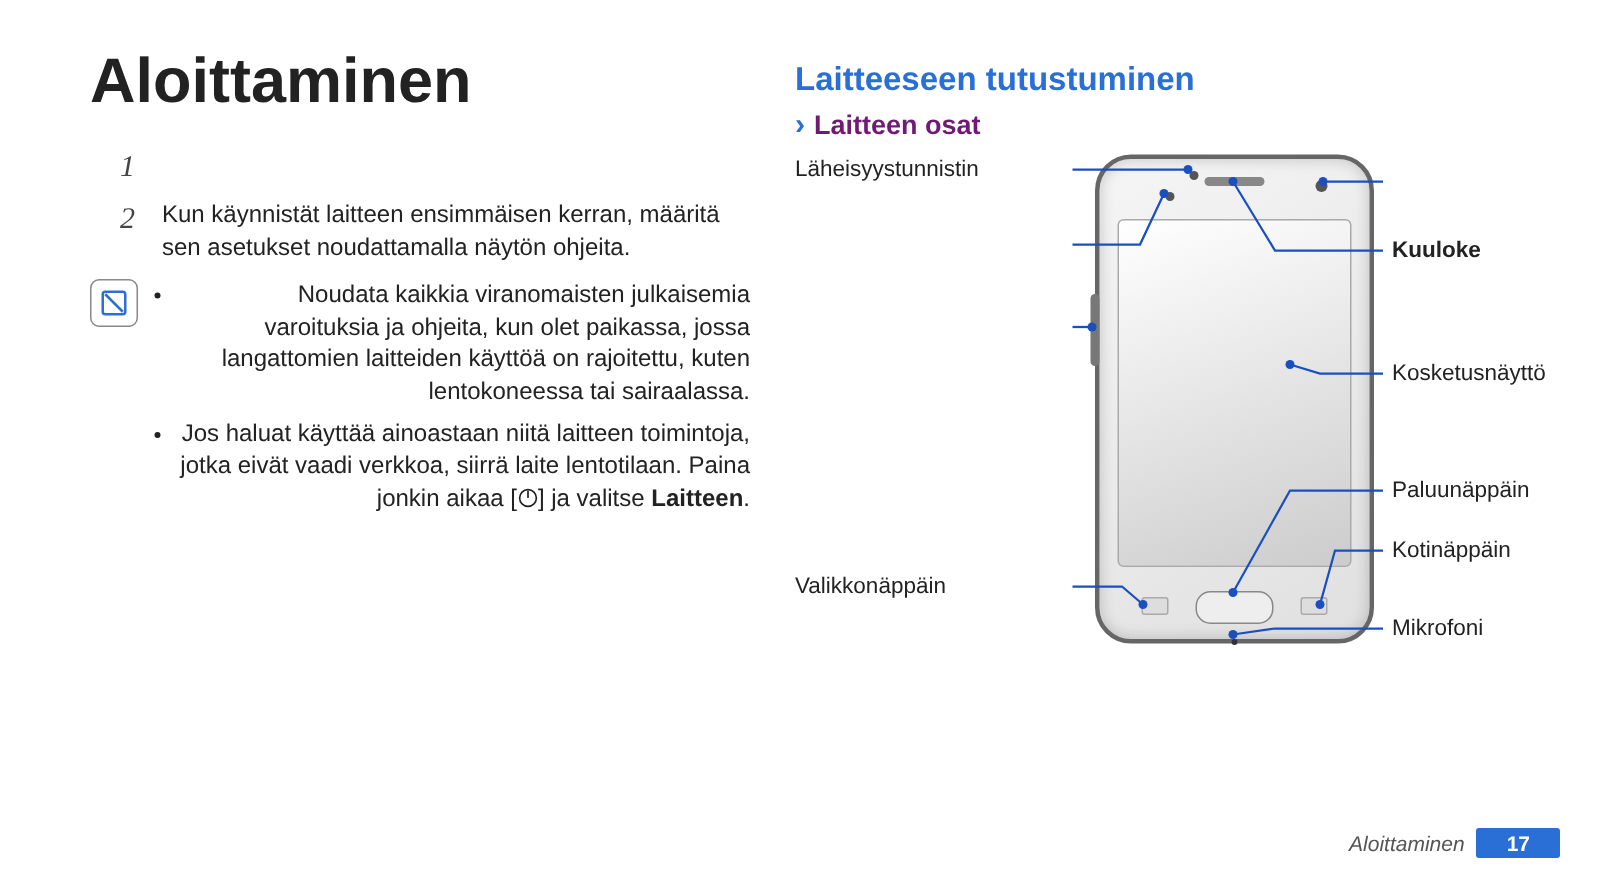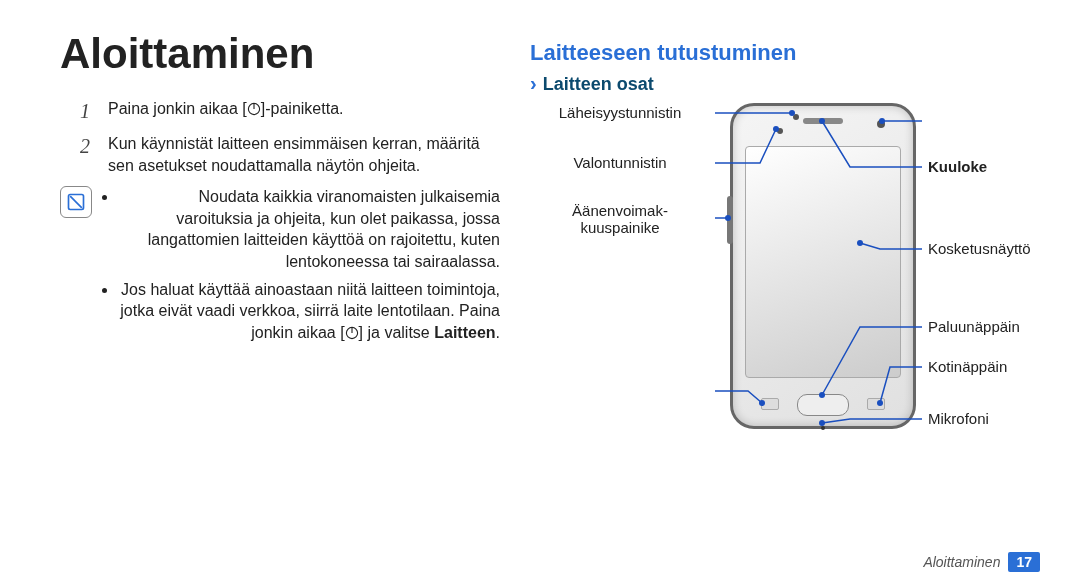"Laitteen osat" .sub-arrow { color: #0c4a6e -> #701a75 }
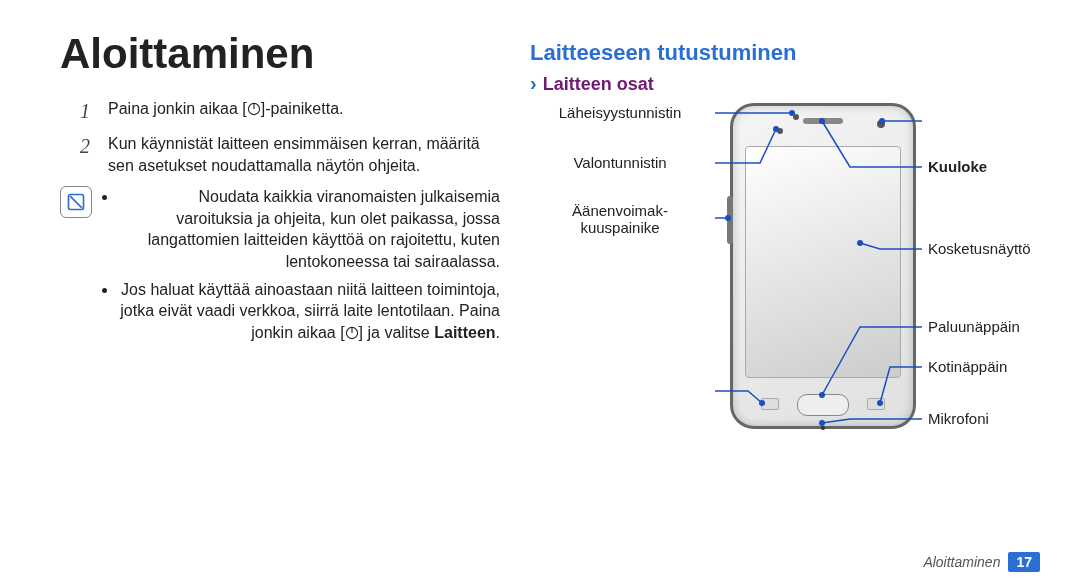"Paina jonkin aikaa [ ]-painiketta." span { html: <span> <span>Paina jonkin aikaa [</span><span> <svg> <circle></circle> <line></line> </svg> </span><span>]-painiketta.</span> </span> -> none }
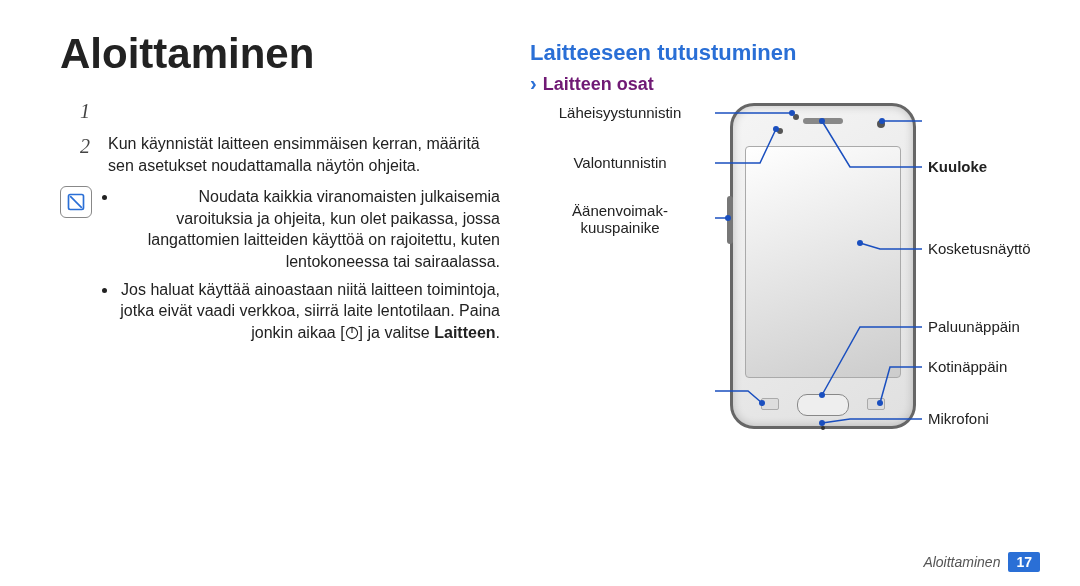"Läheisyystunnistin" .label.left { text-align: center -> left }
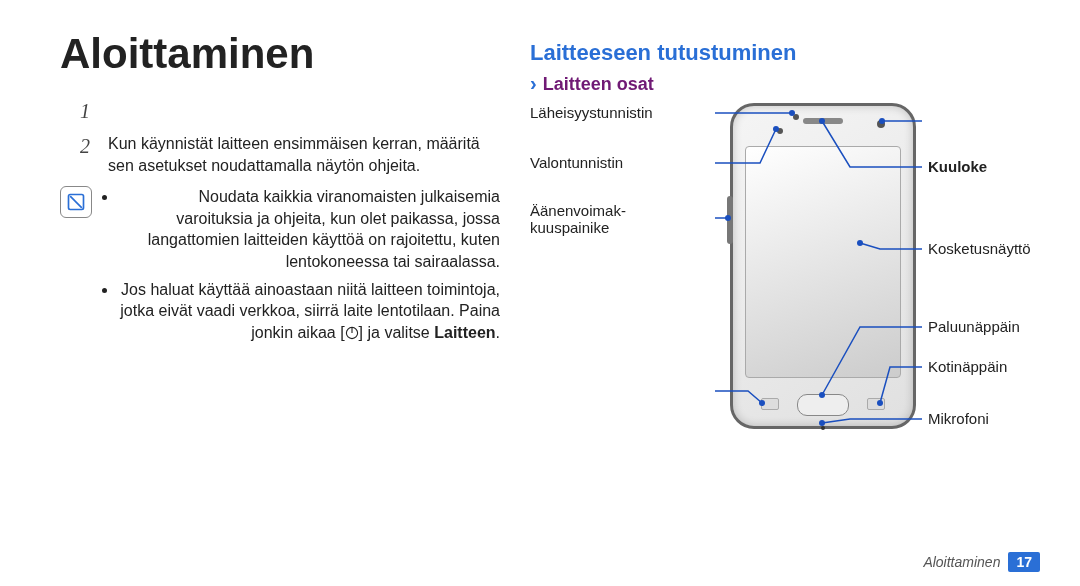"Valontunnistin" span.label { html: <span>Valontunnistin</span> -> none }
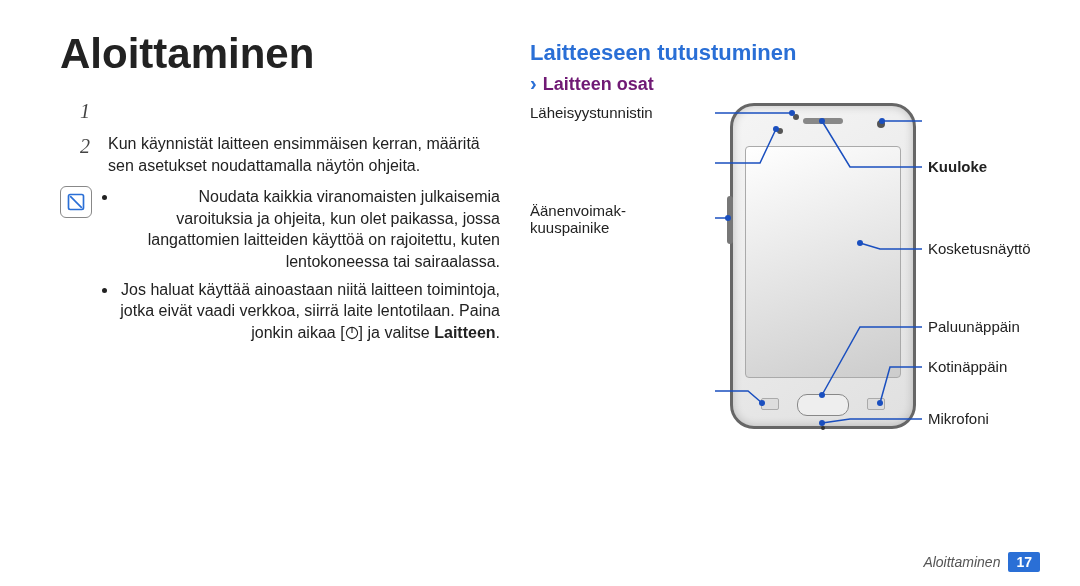"Äänenvoimak-" span.label { html: <span>Äänenvoimak- kuuspainike</span> -> none }
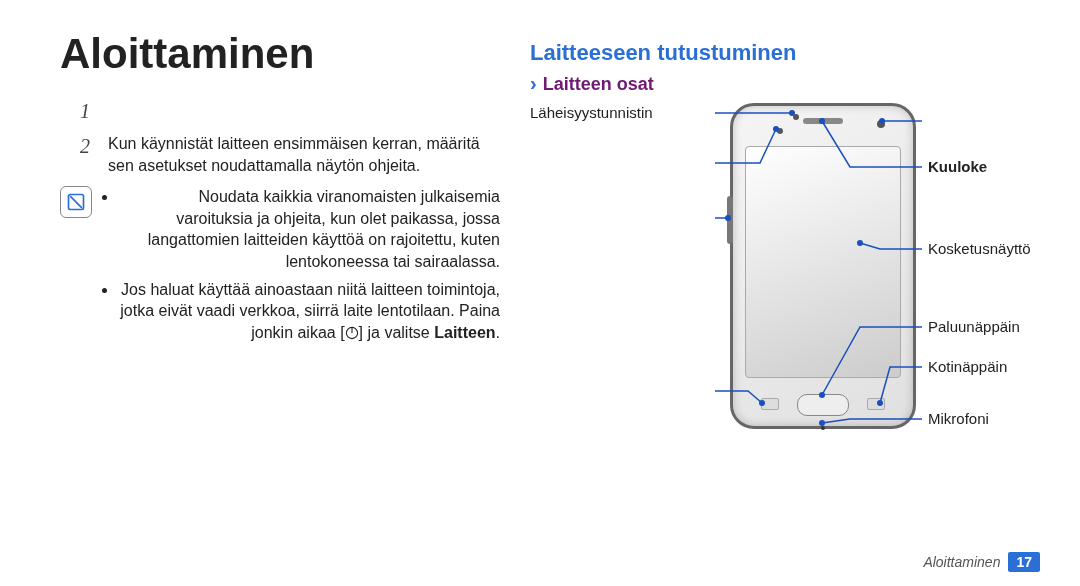"Valikkonäppäin" span.label { html: none -> <span>Valikkonäppäin</span> }
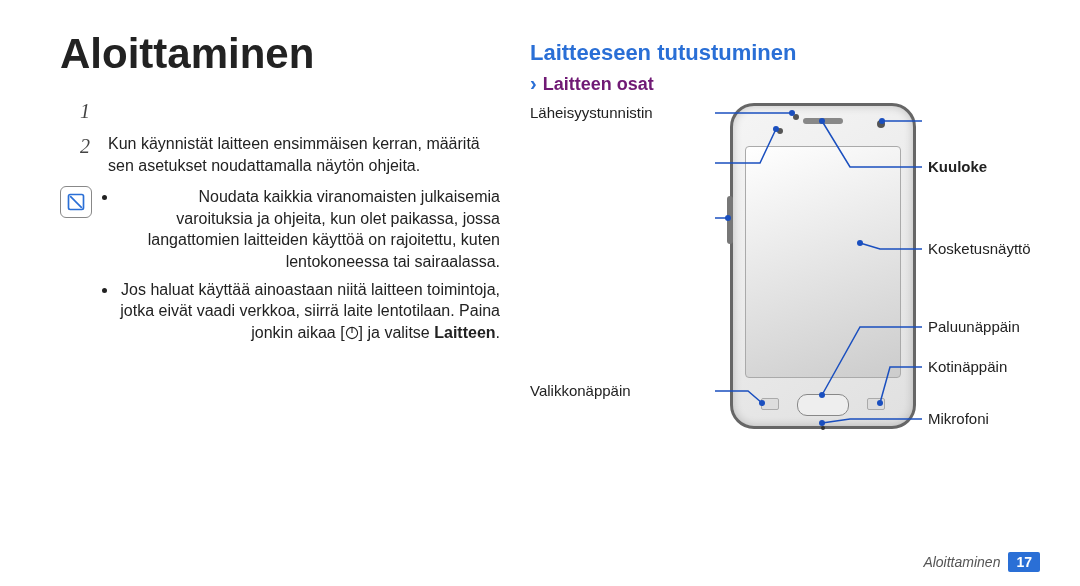"17" .pagebadge { padding: 2px 8px -> 2px 20px }
